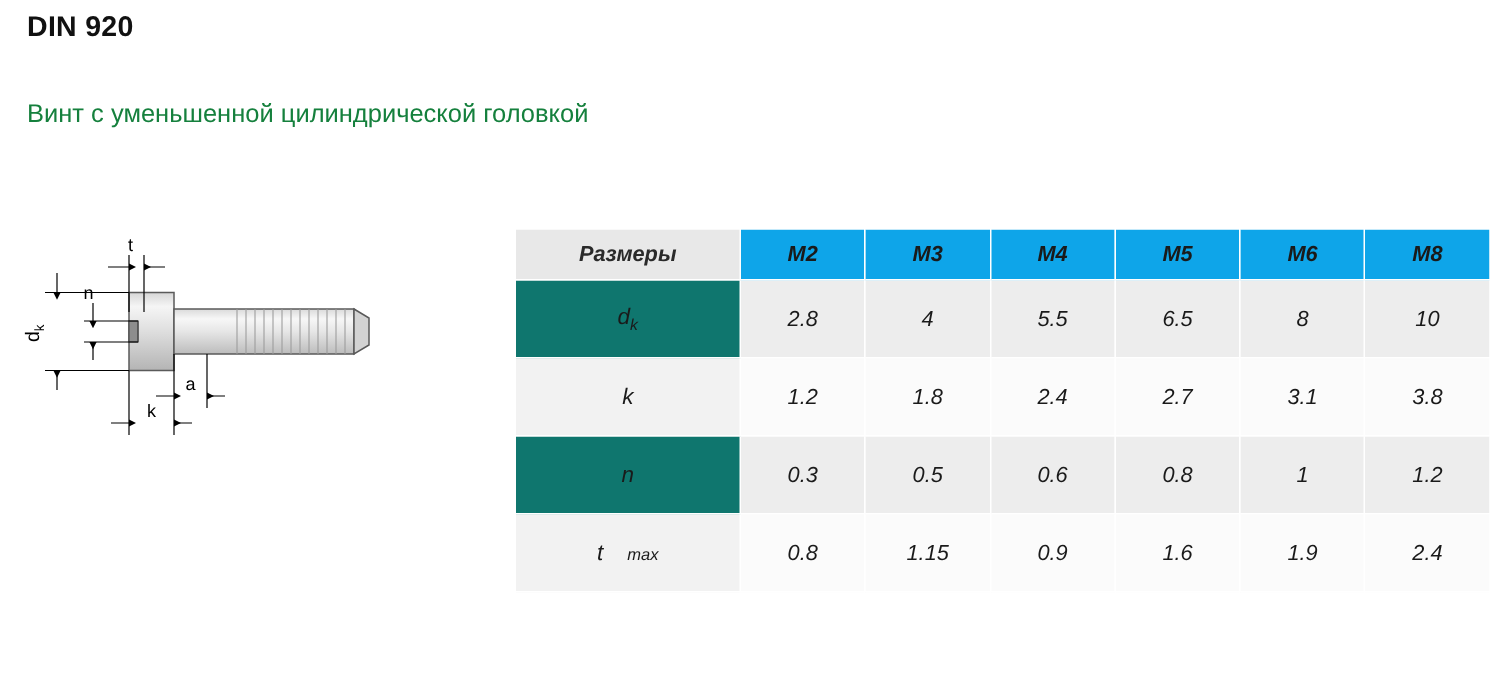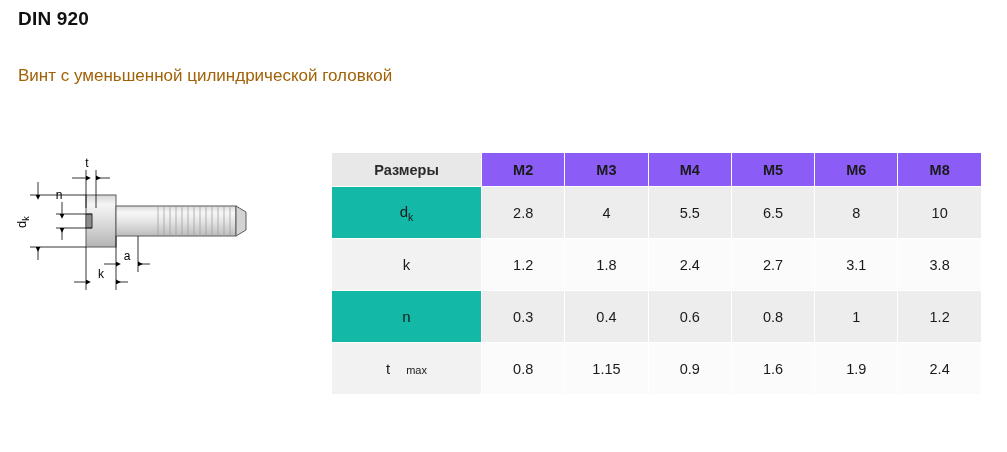"Винт с уменьшенной цилиндрической" .subtitle { color: #a16207 -> #15803d }
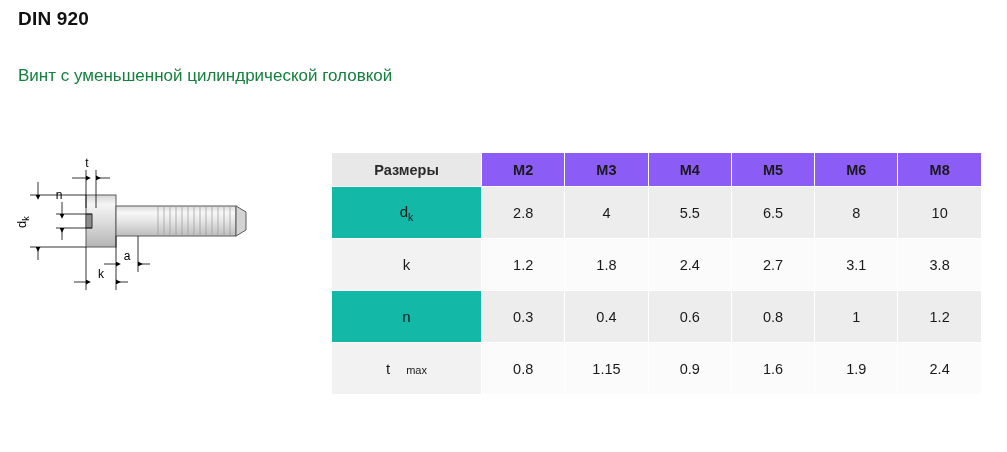"Размеры" .table-wrap { font-style: none -> italic; left: 331px -> 343px }
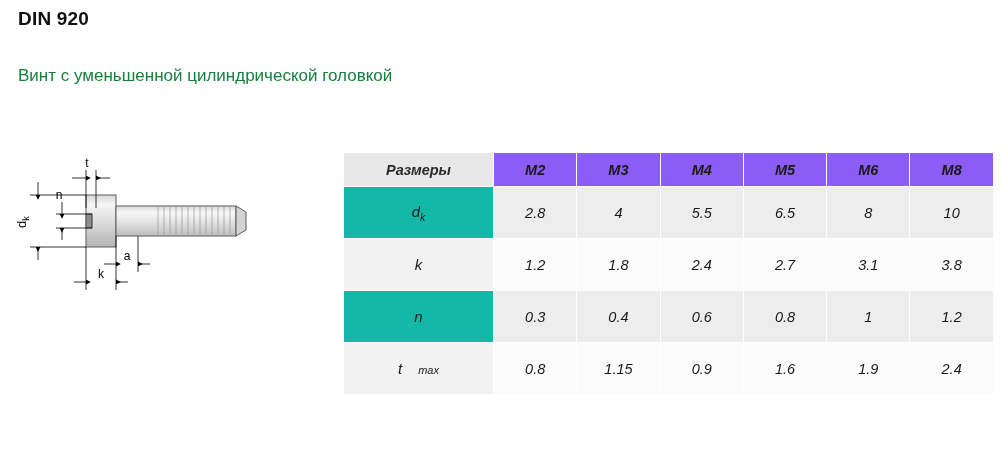"M2" table.dims thead th { background: #8b5cf6 -> #0ea5e9 }
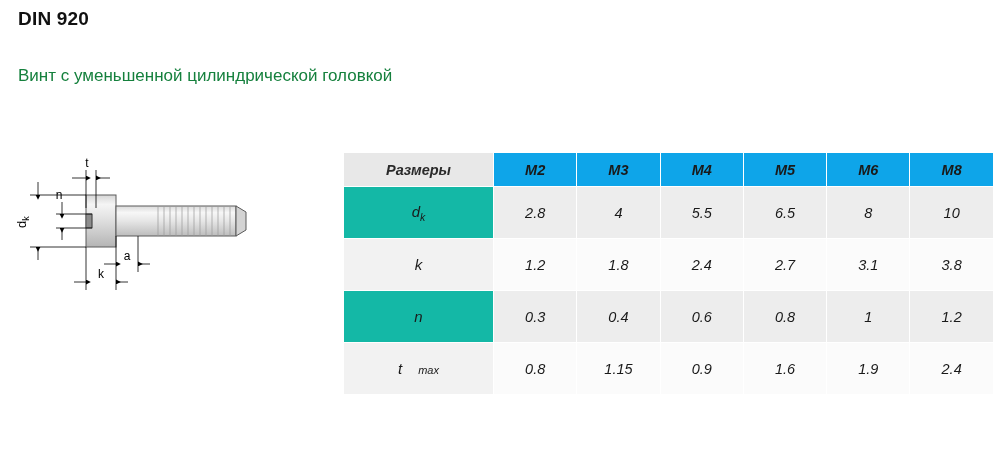"dk" table.dims tbody tr.odd td.label-col { background: #14b8a6 -> #0f766e }
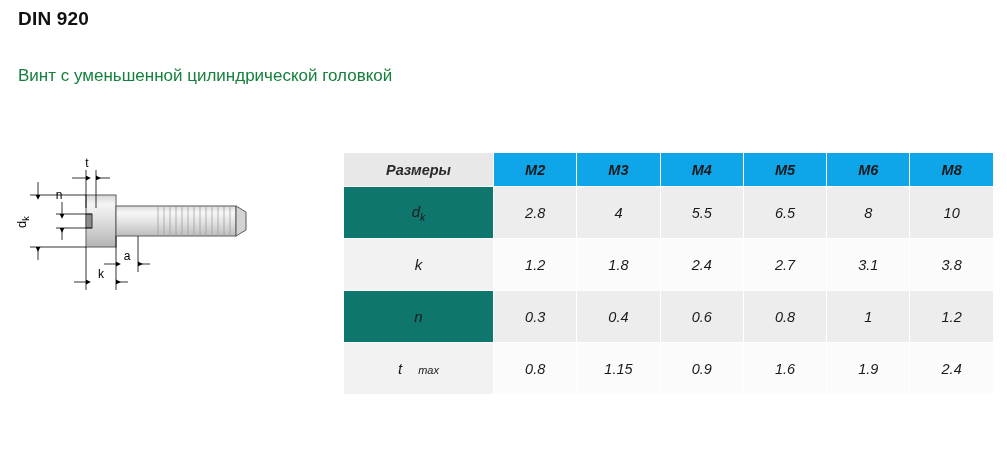"0.4" td { text: 0.4 -> 0.5 }
